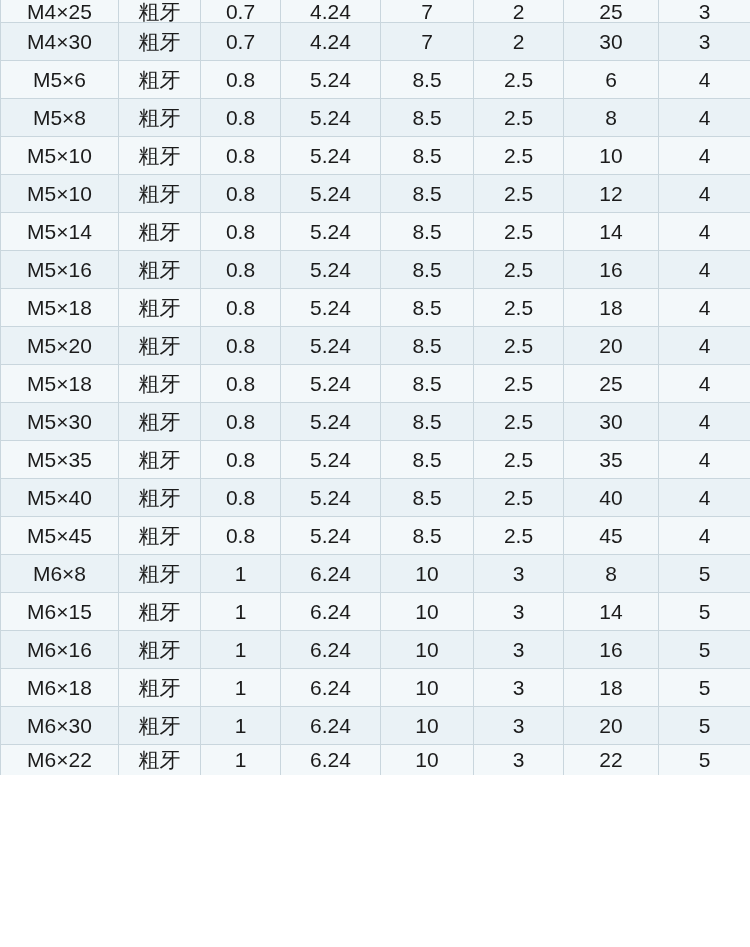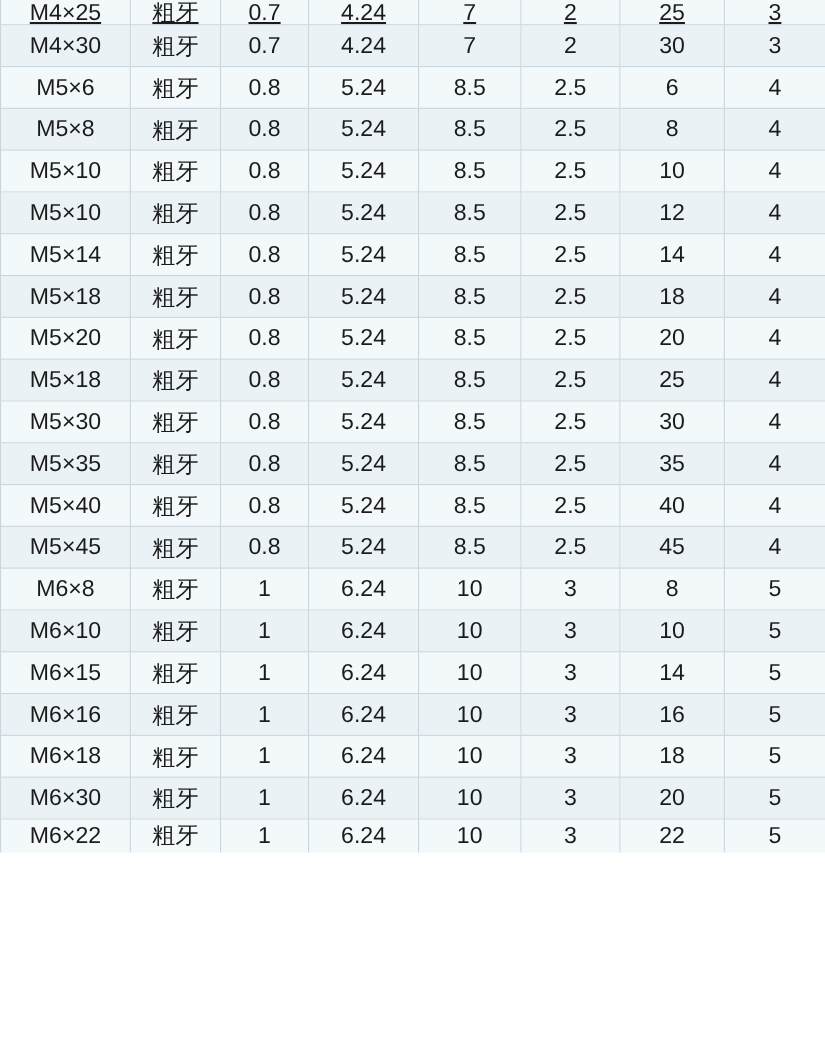"M4×25" tr.clip-top td { text-decoration: underline -> none }
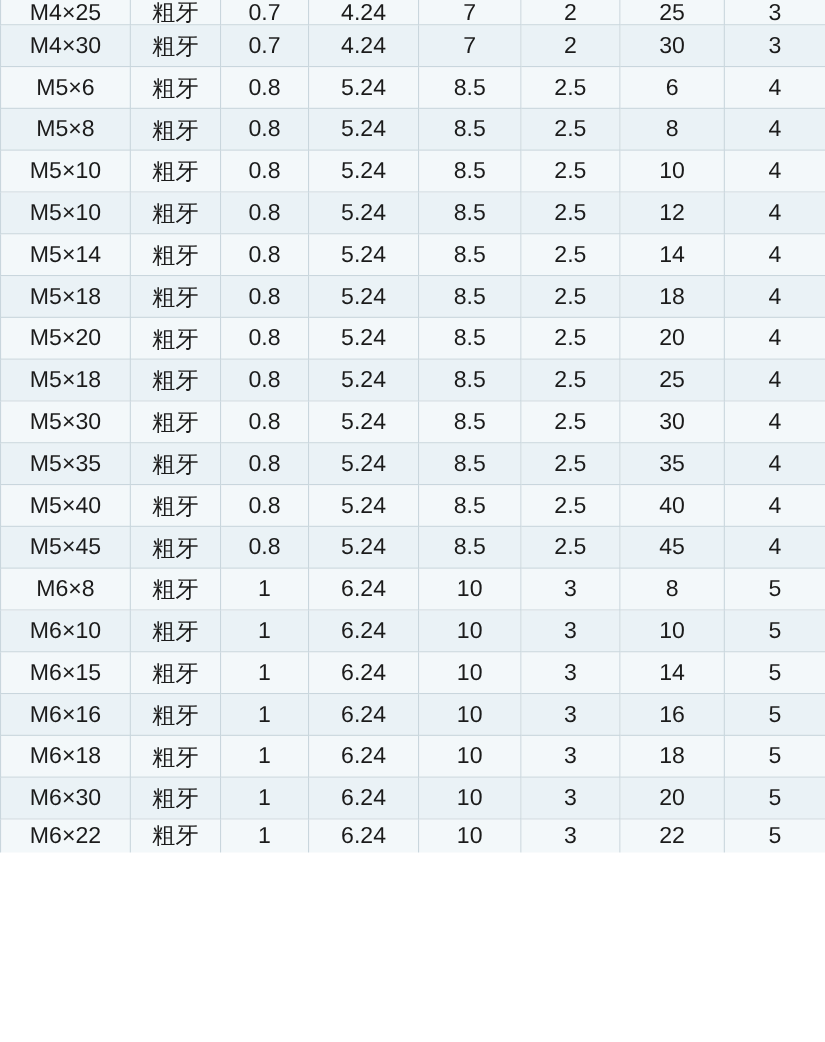"M5×16" tr { html: none -> <tr> <td>M5×16</td> <td>粗牙</td> <td>0.8</td> <td>5.24</td> <td>8.5</td> <td>2.5</td> <td>16</td> <td>4</td> </tr> }
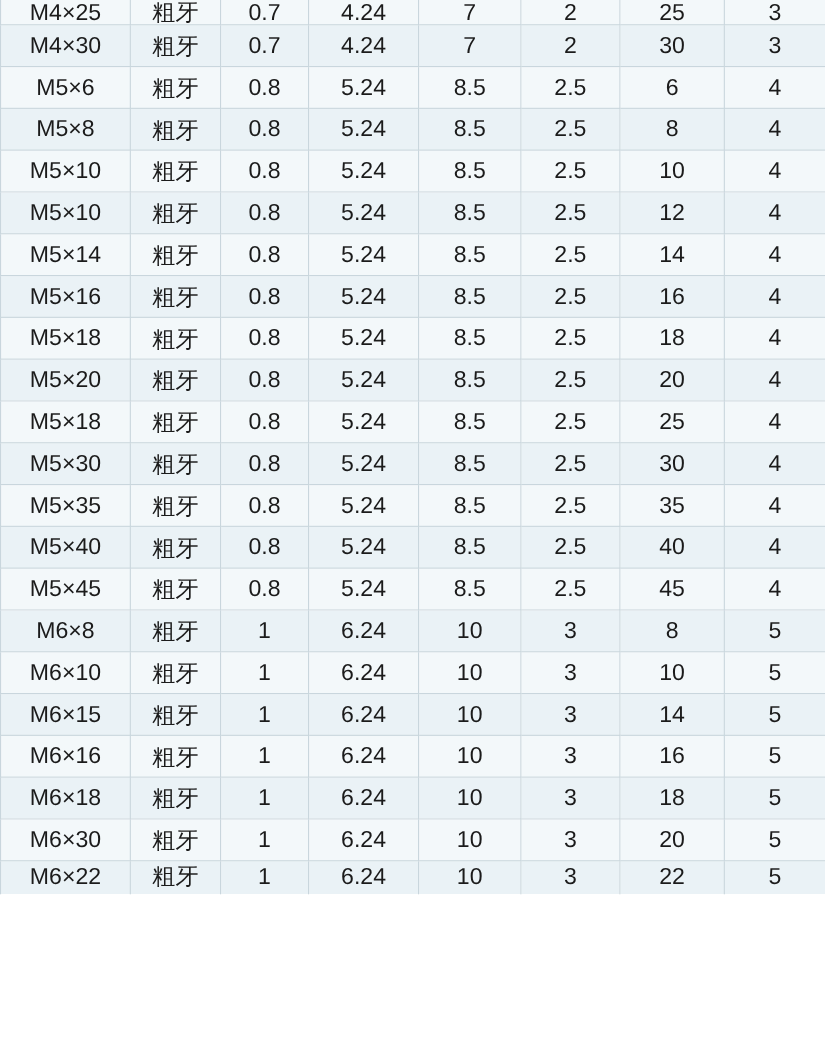"M6×10" tr { html: <tr> <td>M6×10</td> <td>粗牙</td> <td>1</td> <td>6.24</td> <td>10</td> <td>3</td> <td>10</td> <td>5</td> </tr> -> none }
